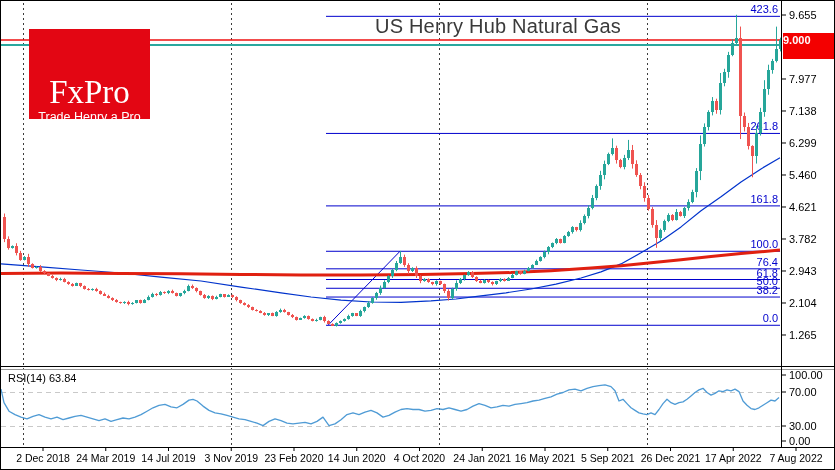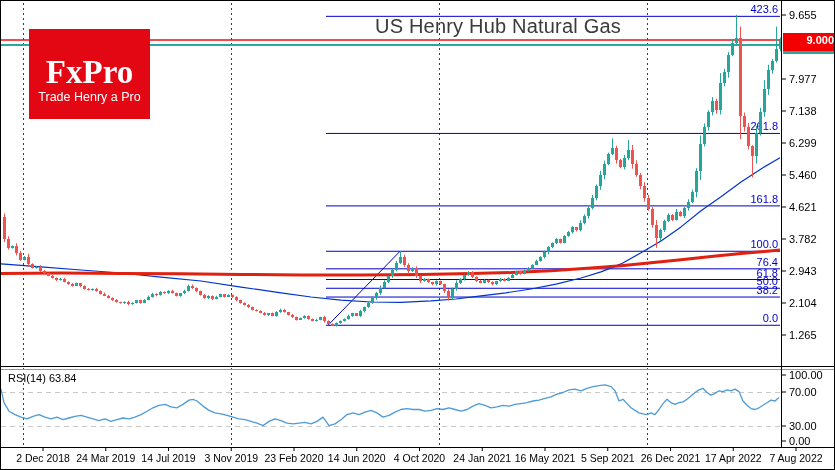"9.000" .tag-red { height: 18px -> 26px; text-align: right -> left }
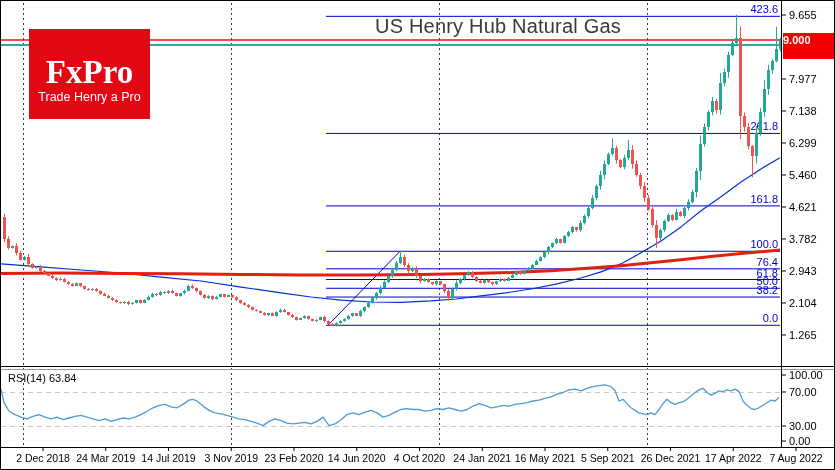"FxPro" .logo-brand { font-weight: bold -> normal; margin-top: 28px -> 48px }
